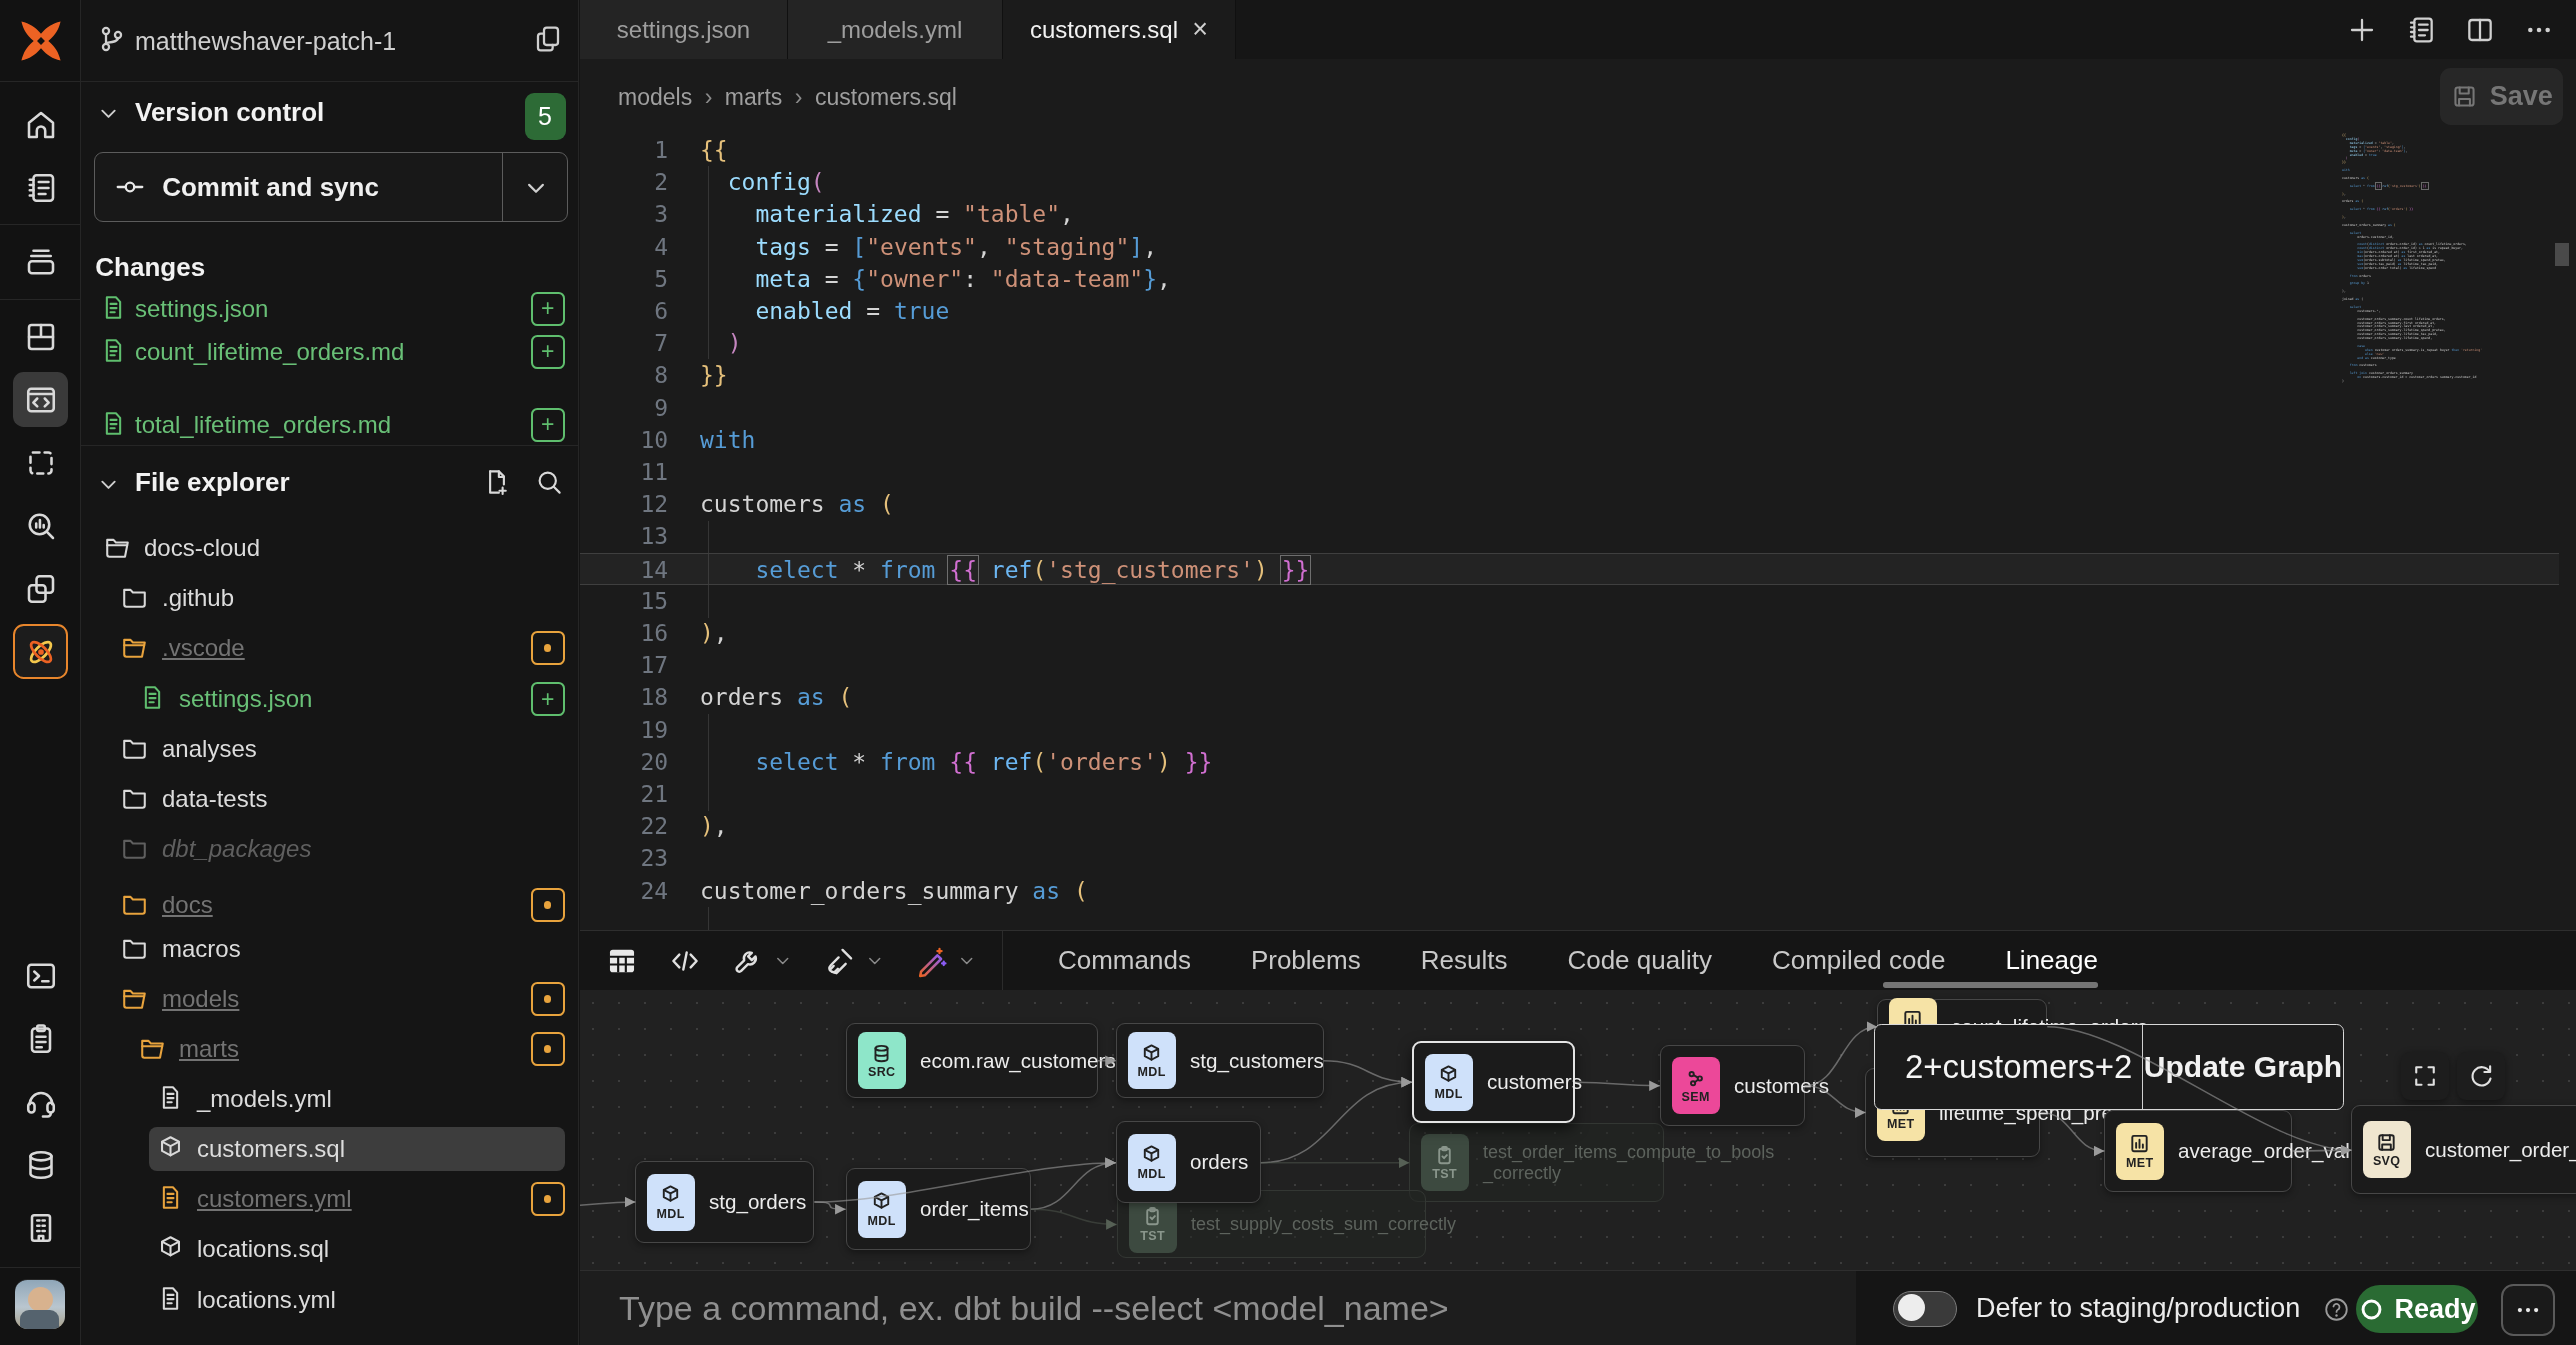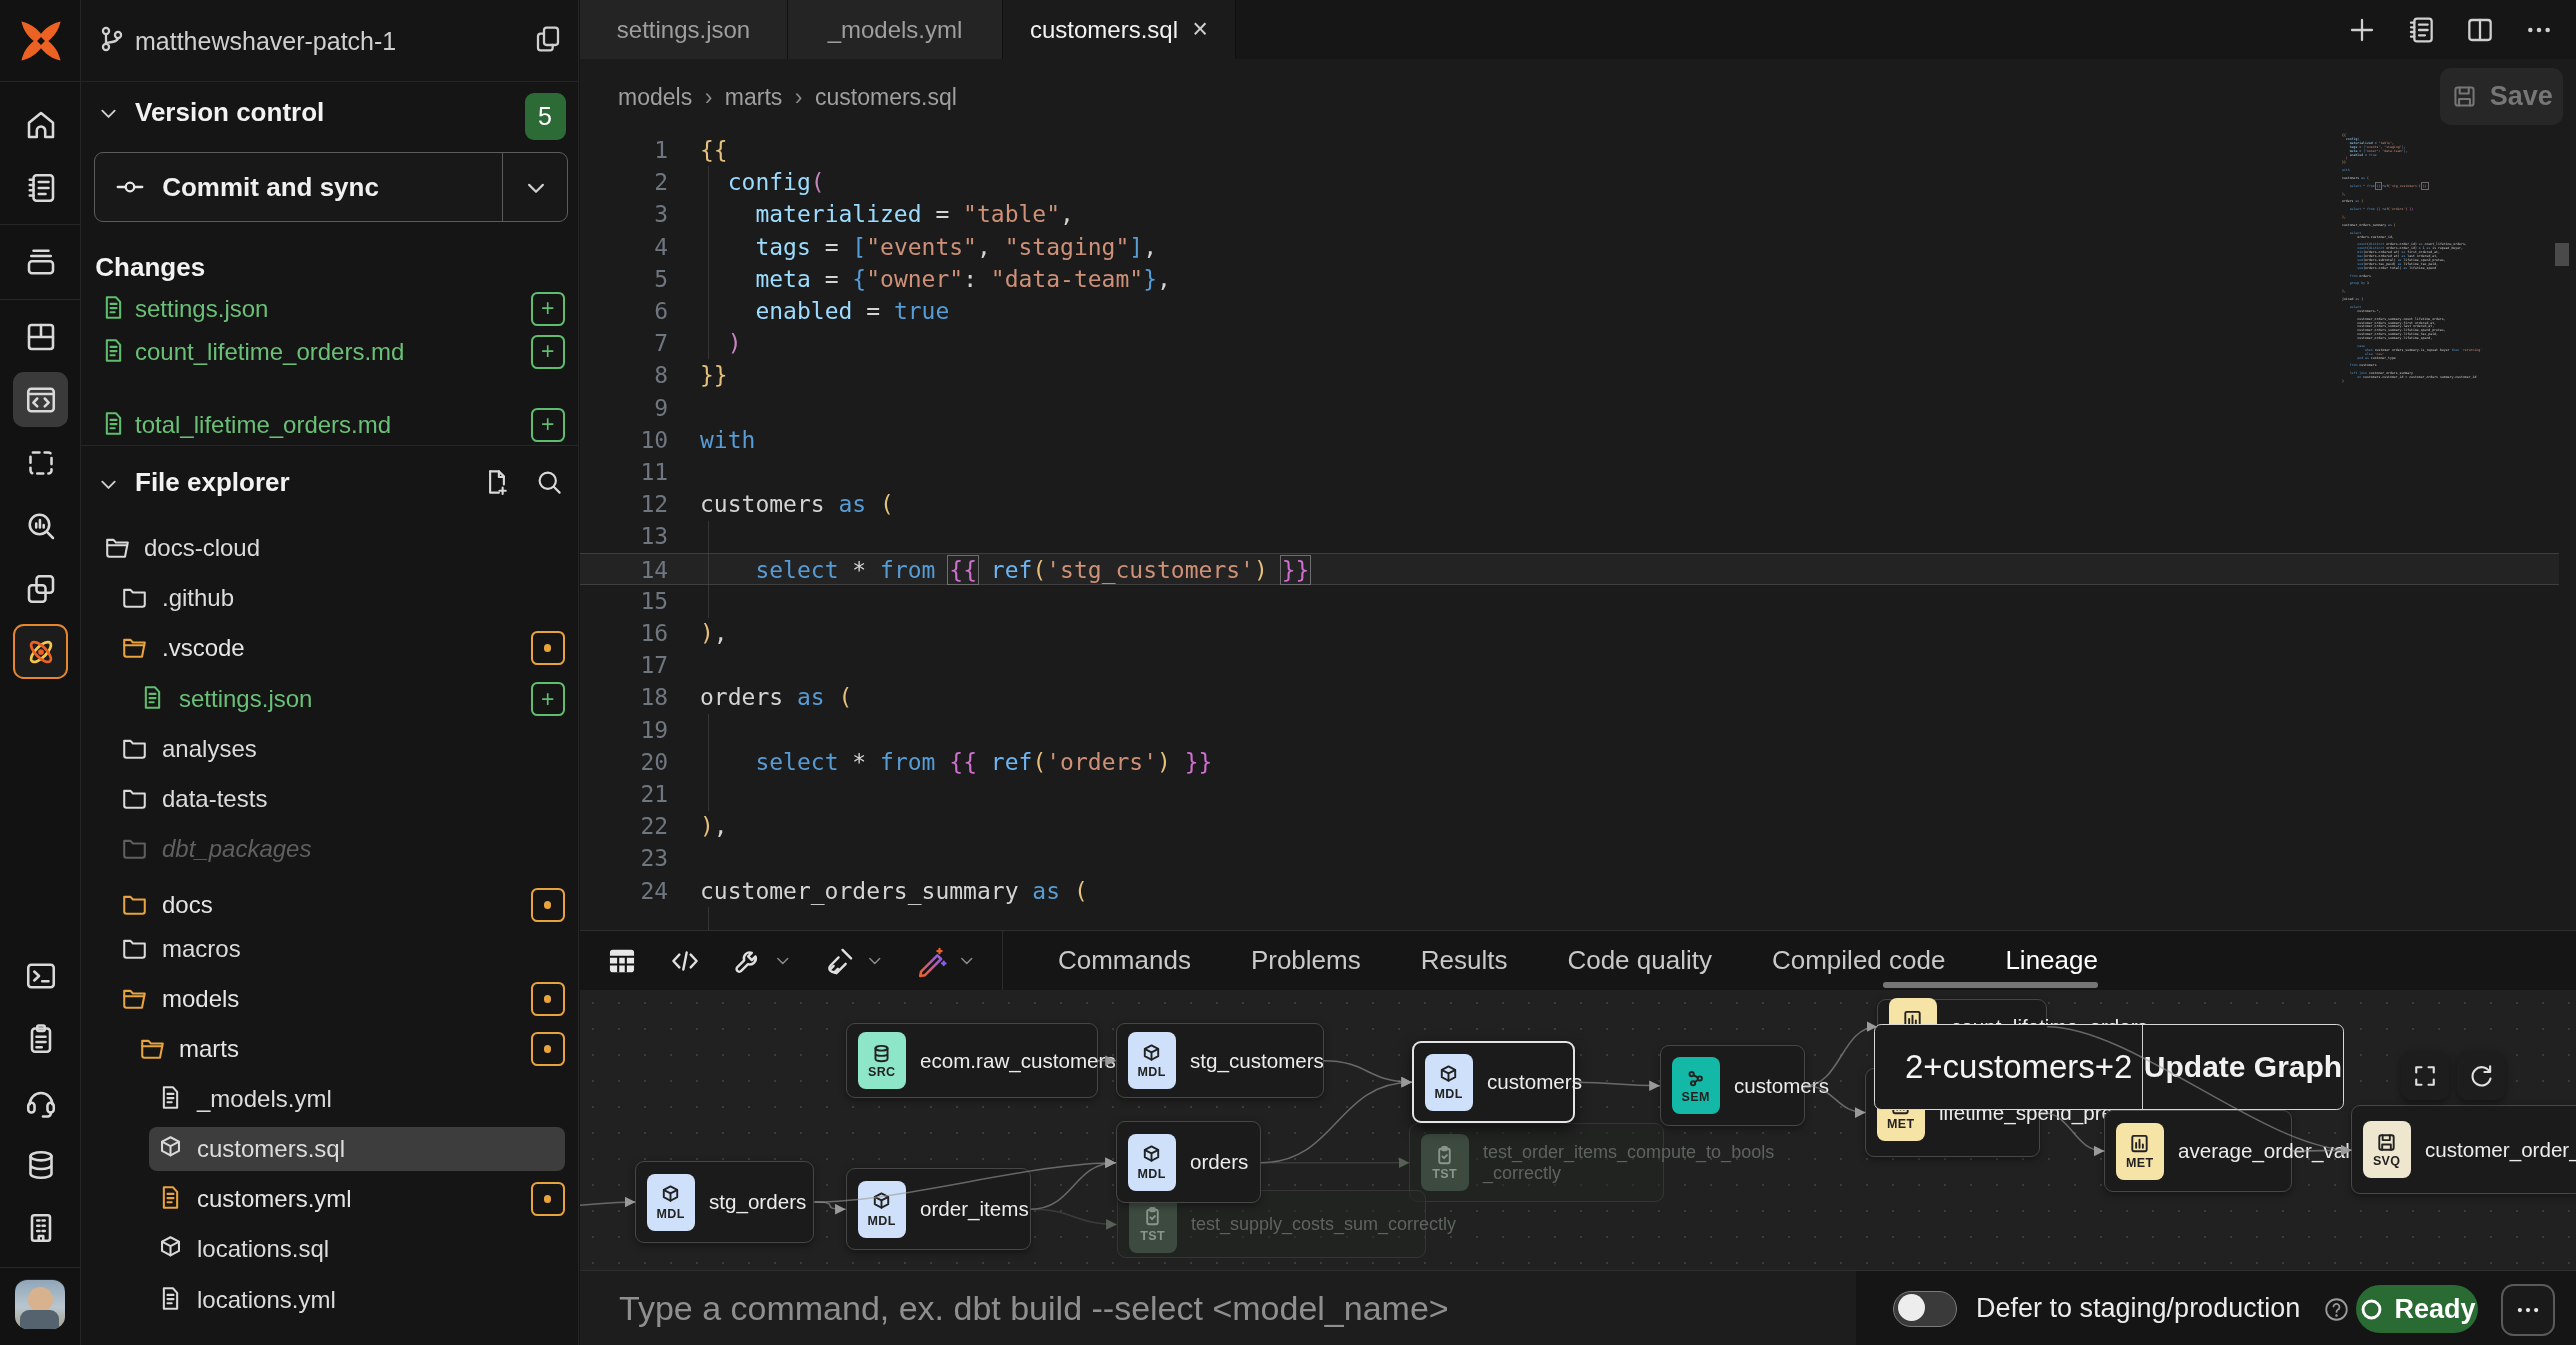".vscode" .tree-row.c-orange .nm { color: #e5e5e5 -> #737373; text-decoration: none -> underline }
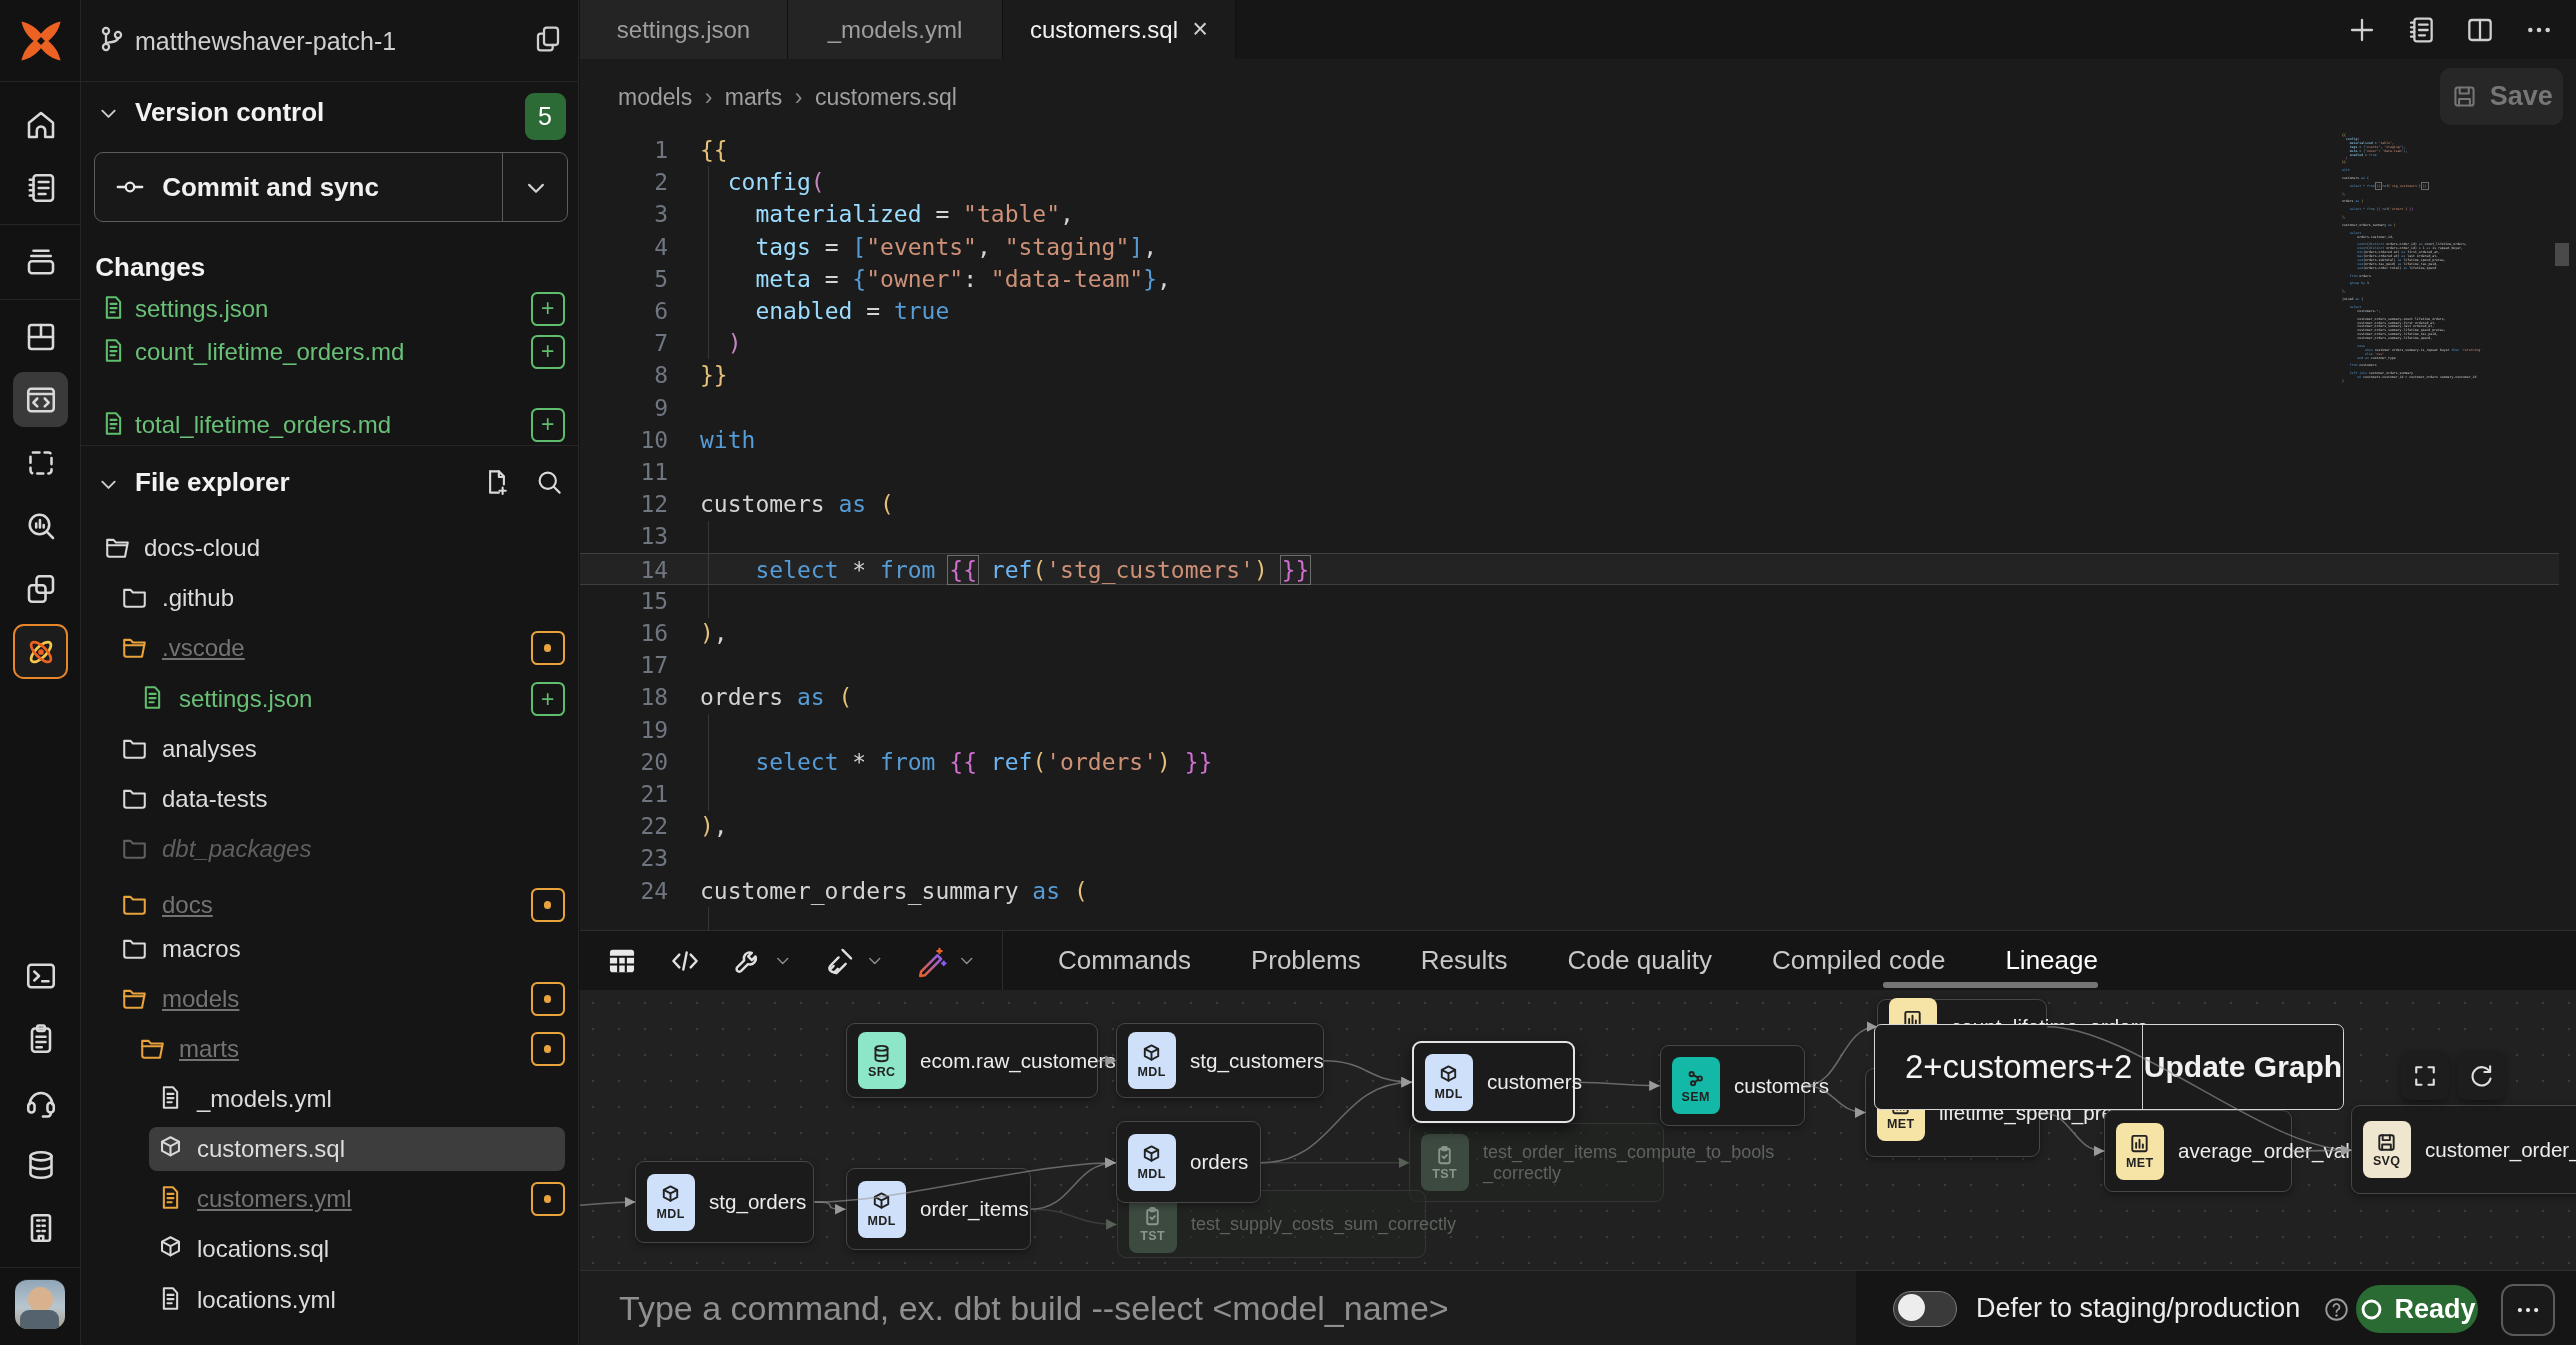"SEM" .b-SEM { background: #14b8a6 -> #ec4899 }
